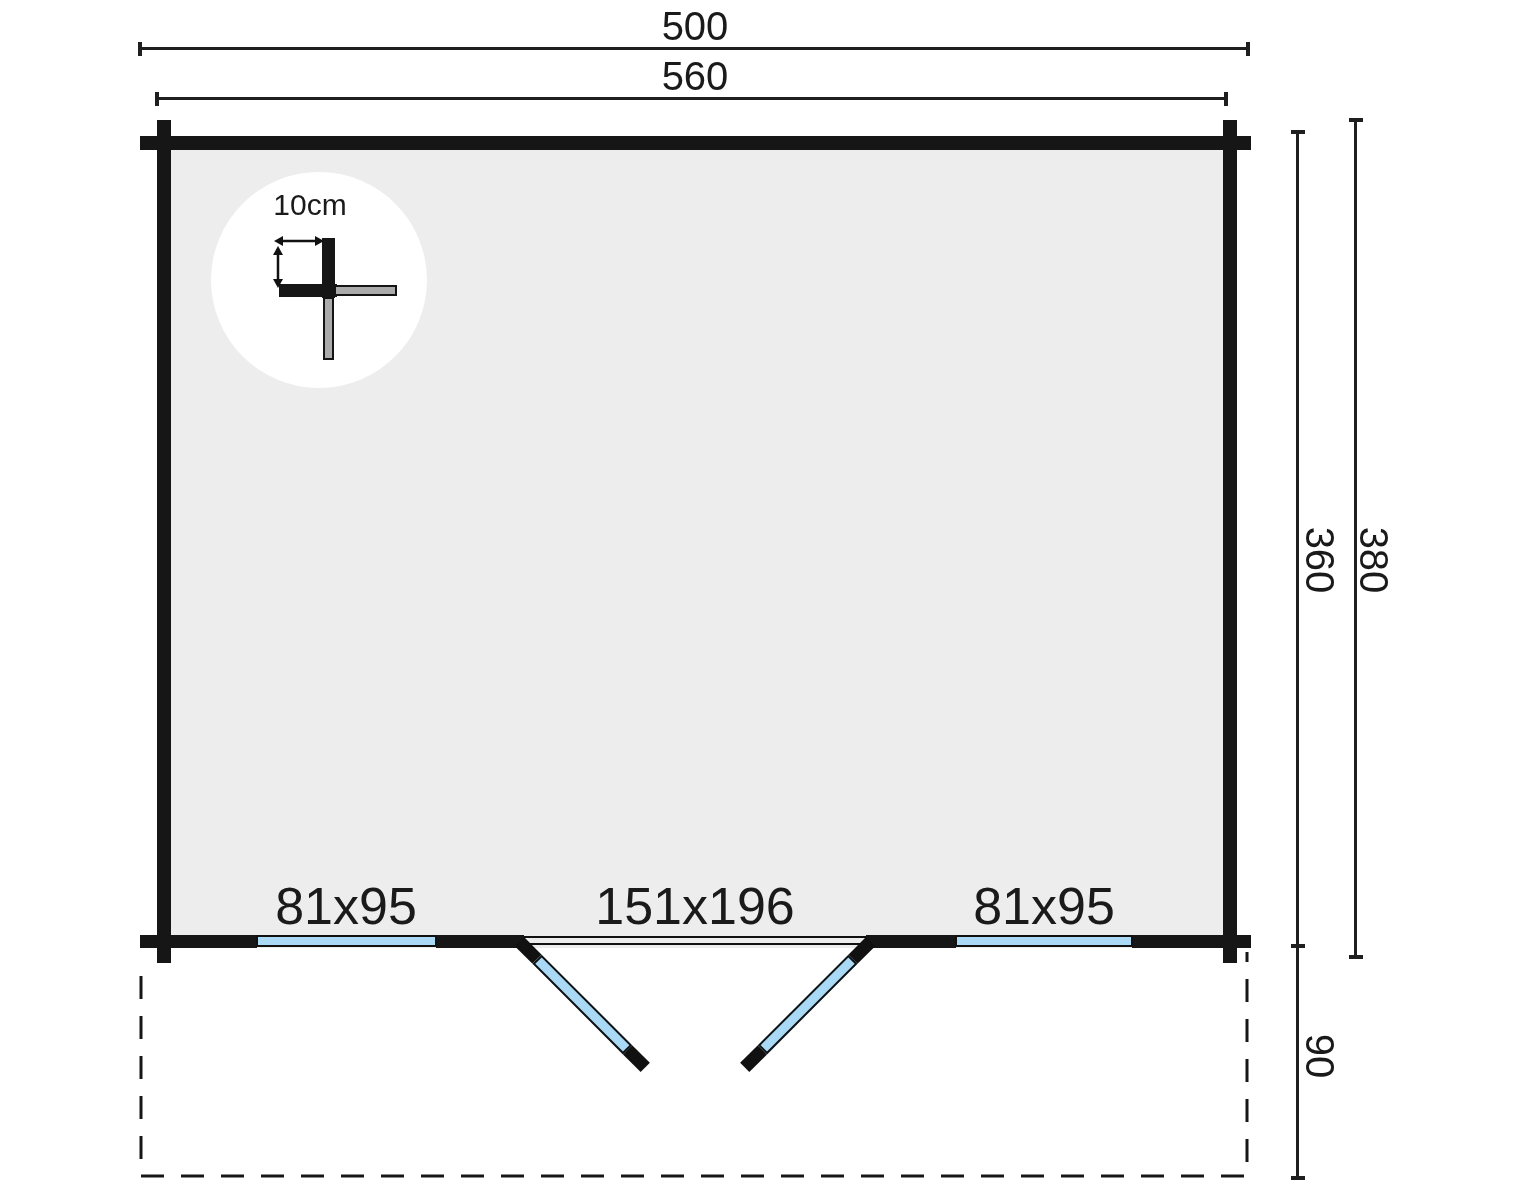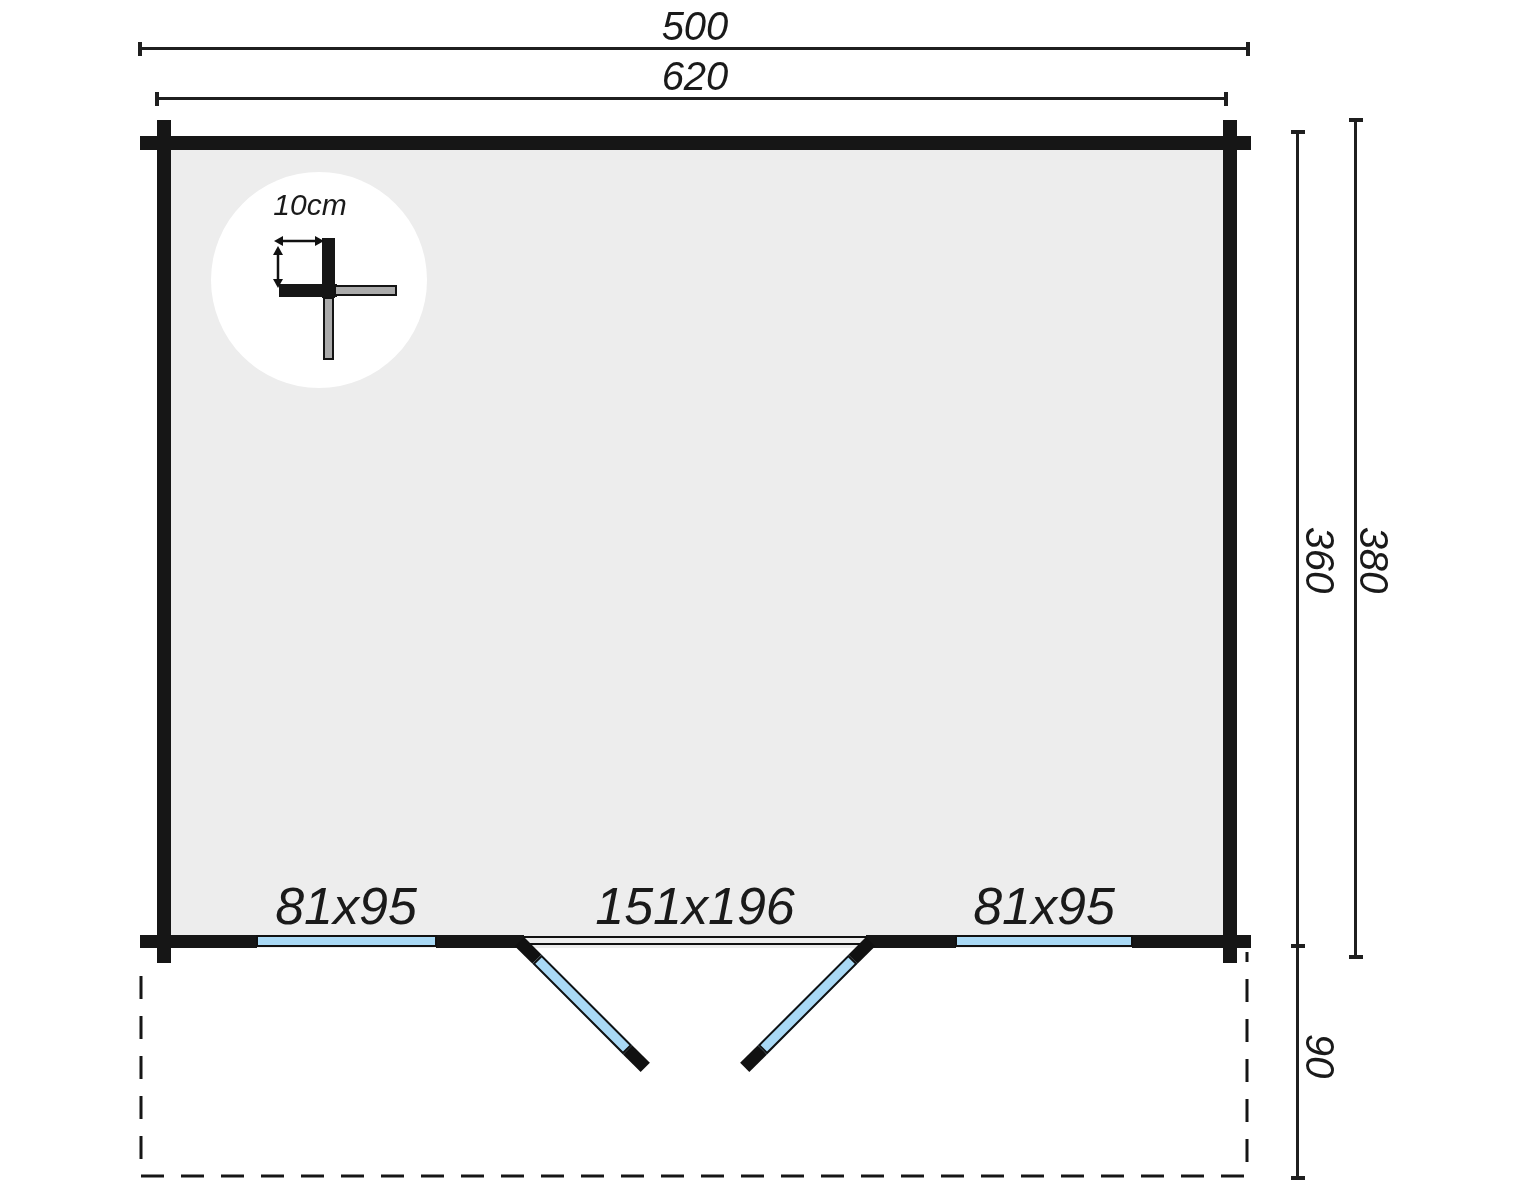"500" .canvas { font-style: italic -> none }
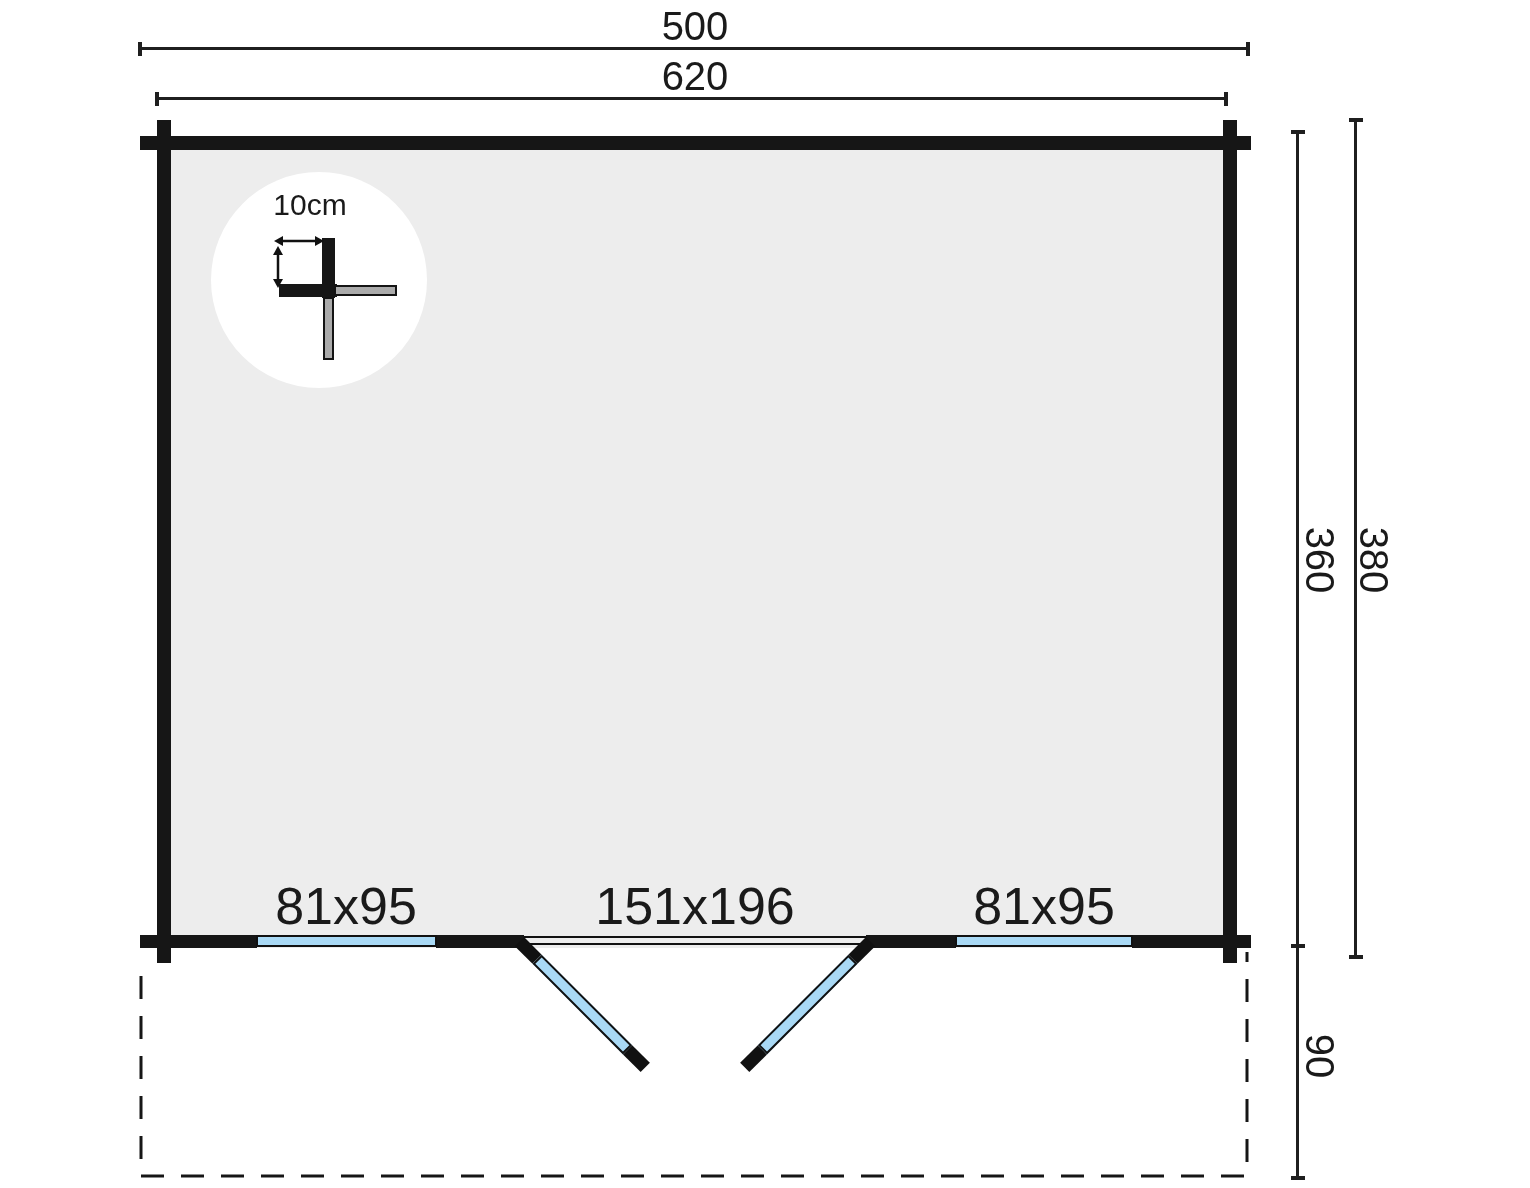"620" div.abs { text: 620 -> 560 }
